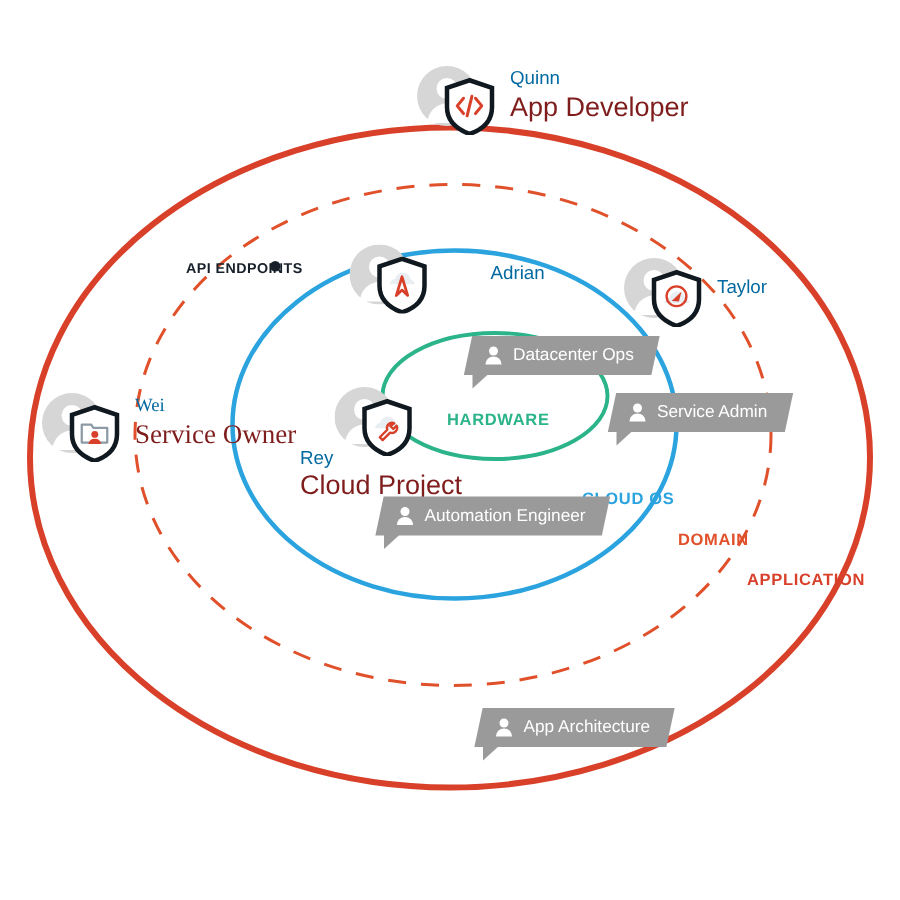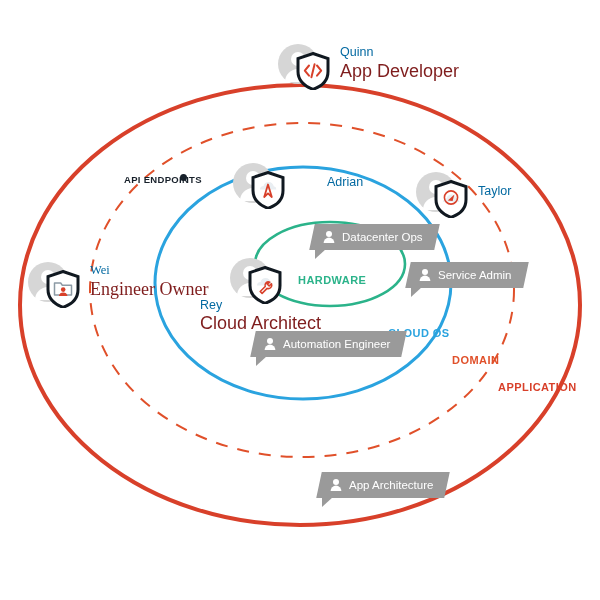"Engineer Owner" div.prole { text: Engineer -> Service }
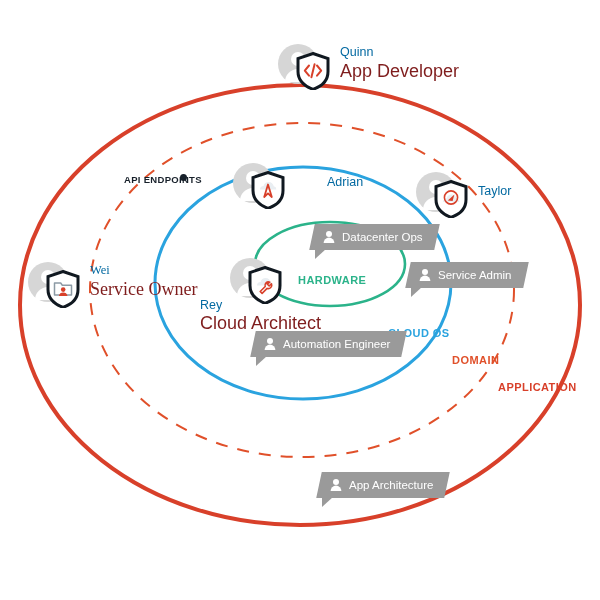"Cloud Architect" div.prole { text: Architect -> Project }
